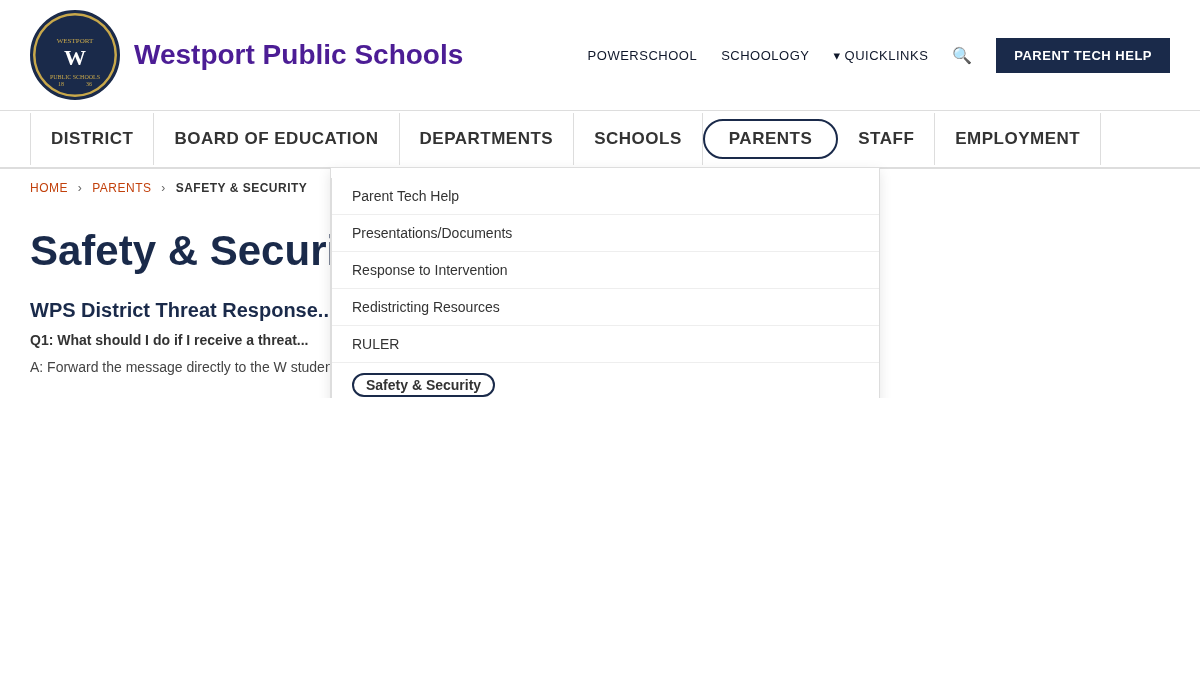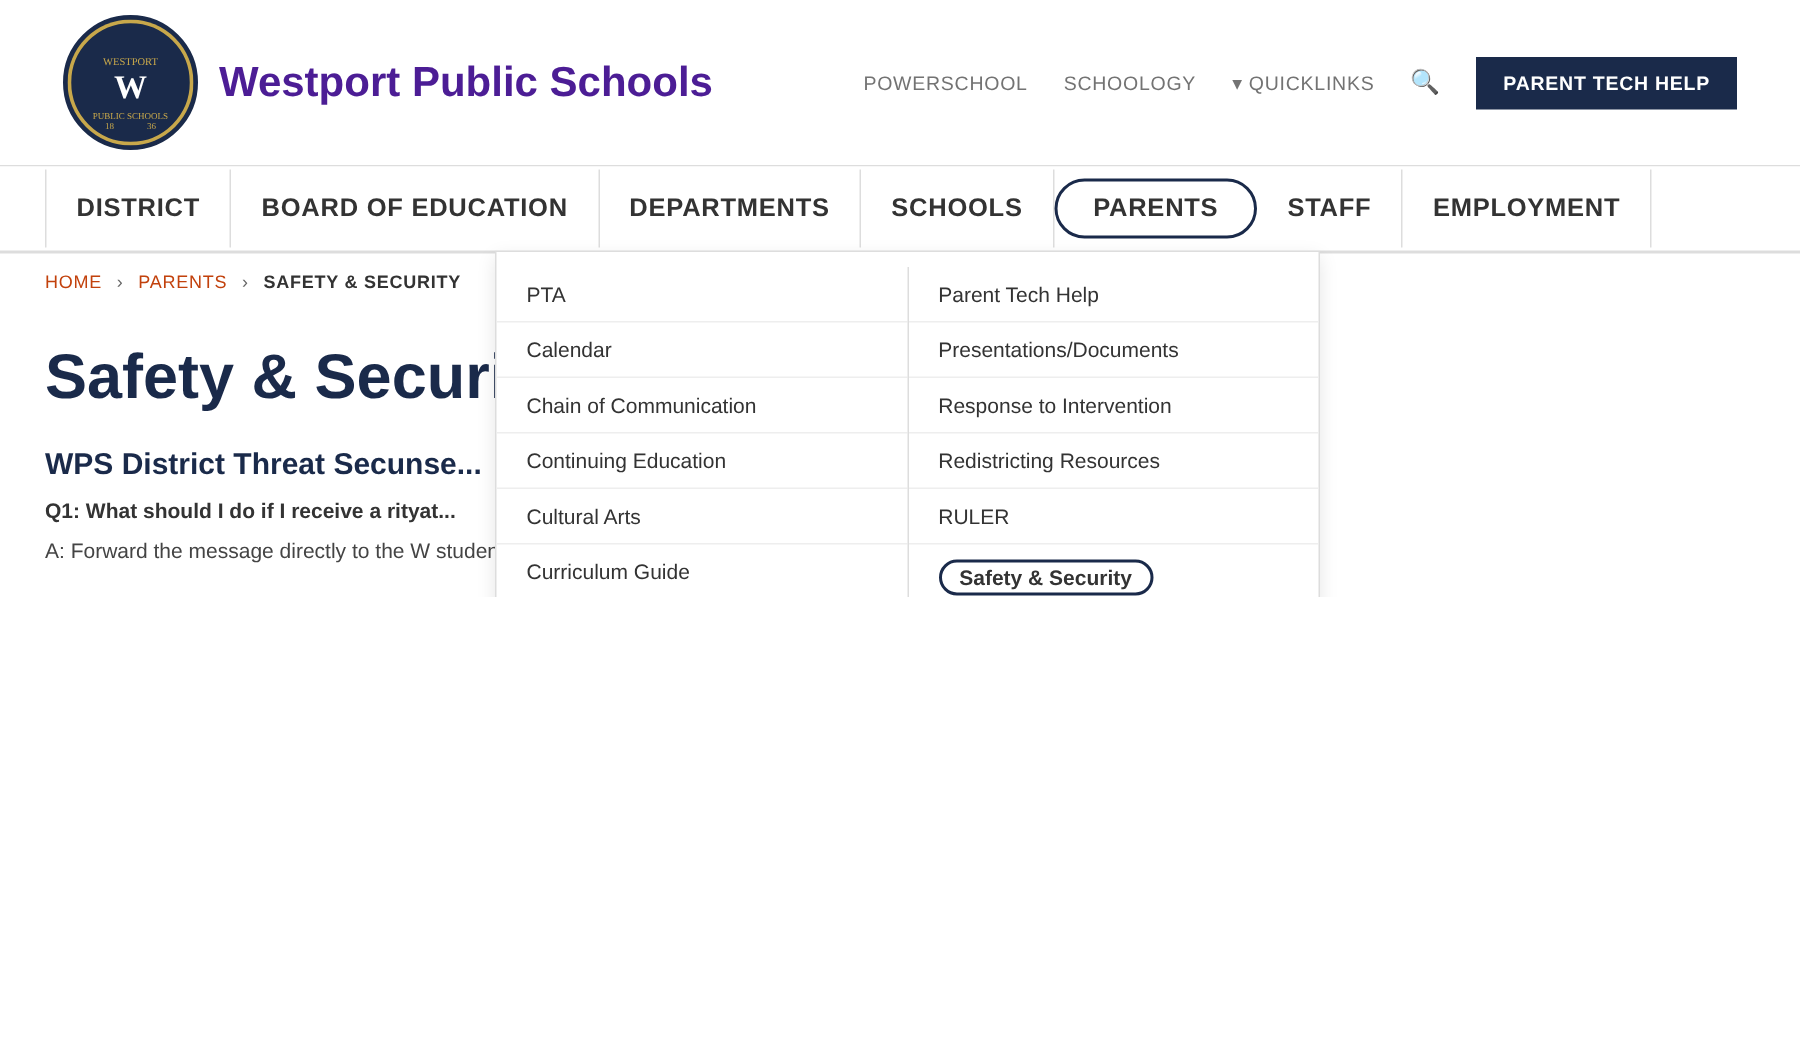"WESTPORT" .header { padding: 10px 42px -> 10px 30px }
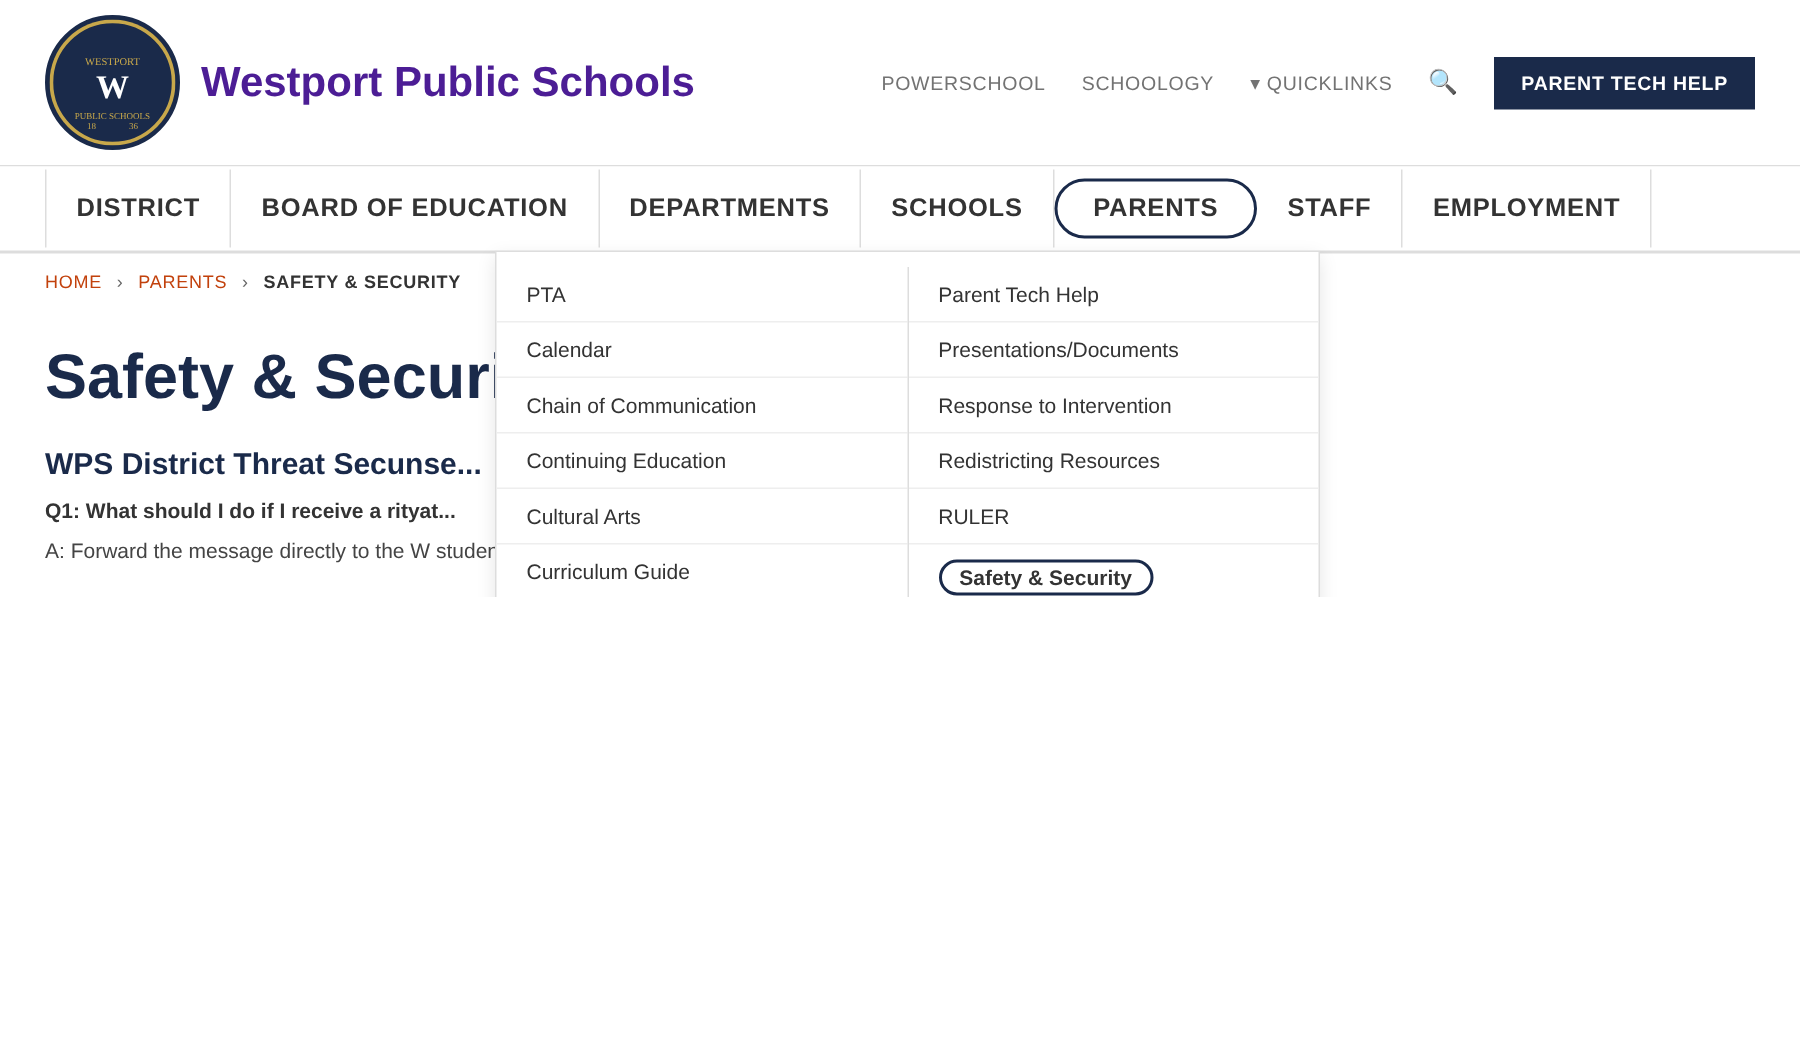"POWERSCHOOL" .header-nav a { color: #737373 -> #0f172a }
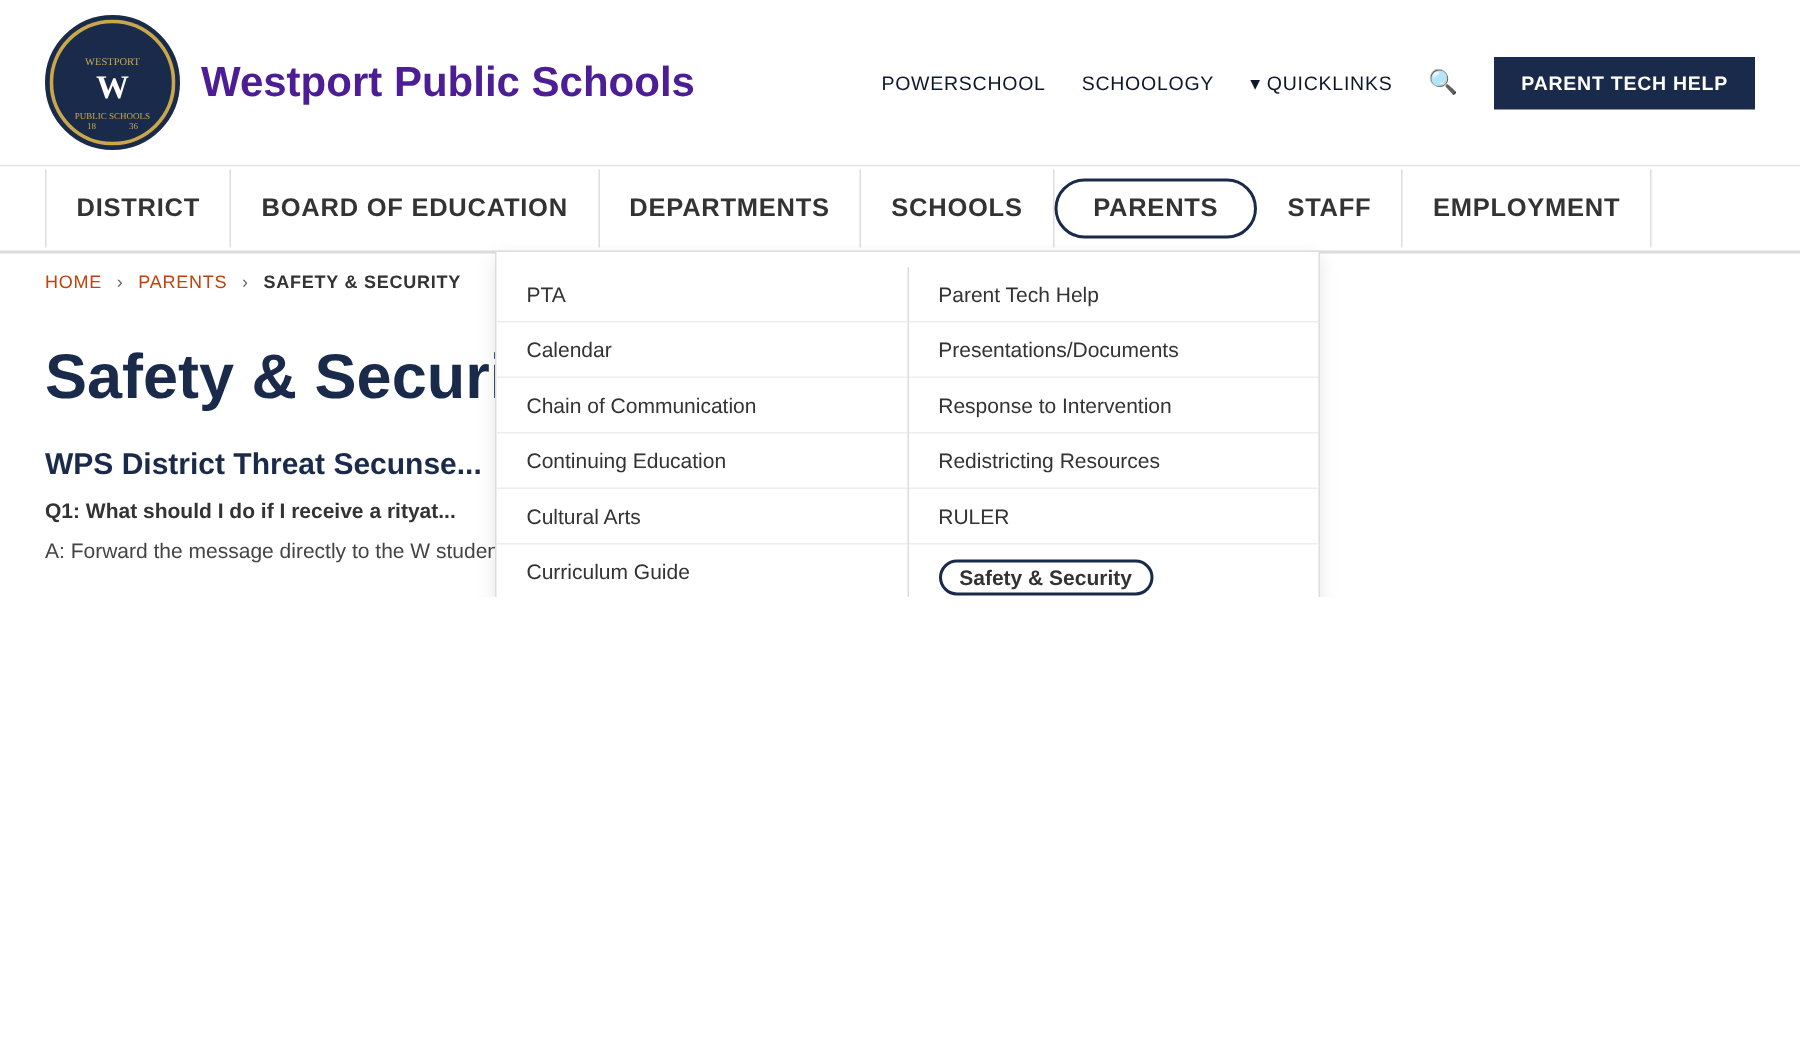"PTA" div.dropdown-col { html: <div> <a>PTA</a> <a>Calendar</a> <a>Chain of Communication</a> <a>Continuing Education</a> <a>Cultural Arts</a> <a>Curriculum Guide</a> <a>Food Services</a> <a>Free &amp; Reduced Lunch/Husky Health</a> </div> -> none }
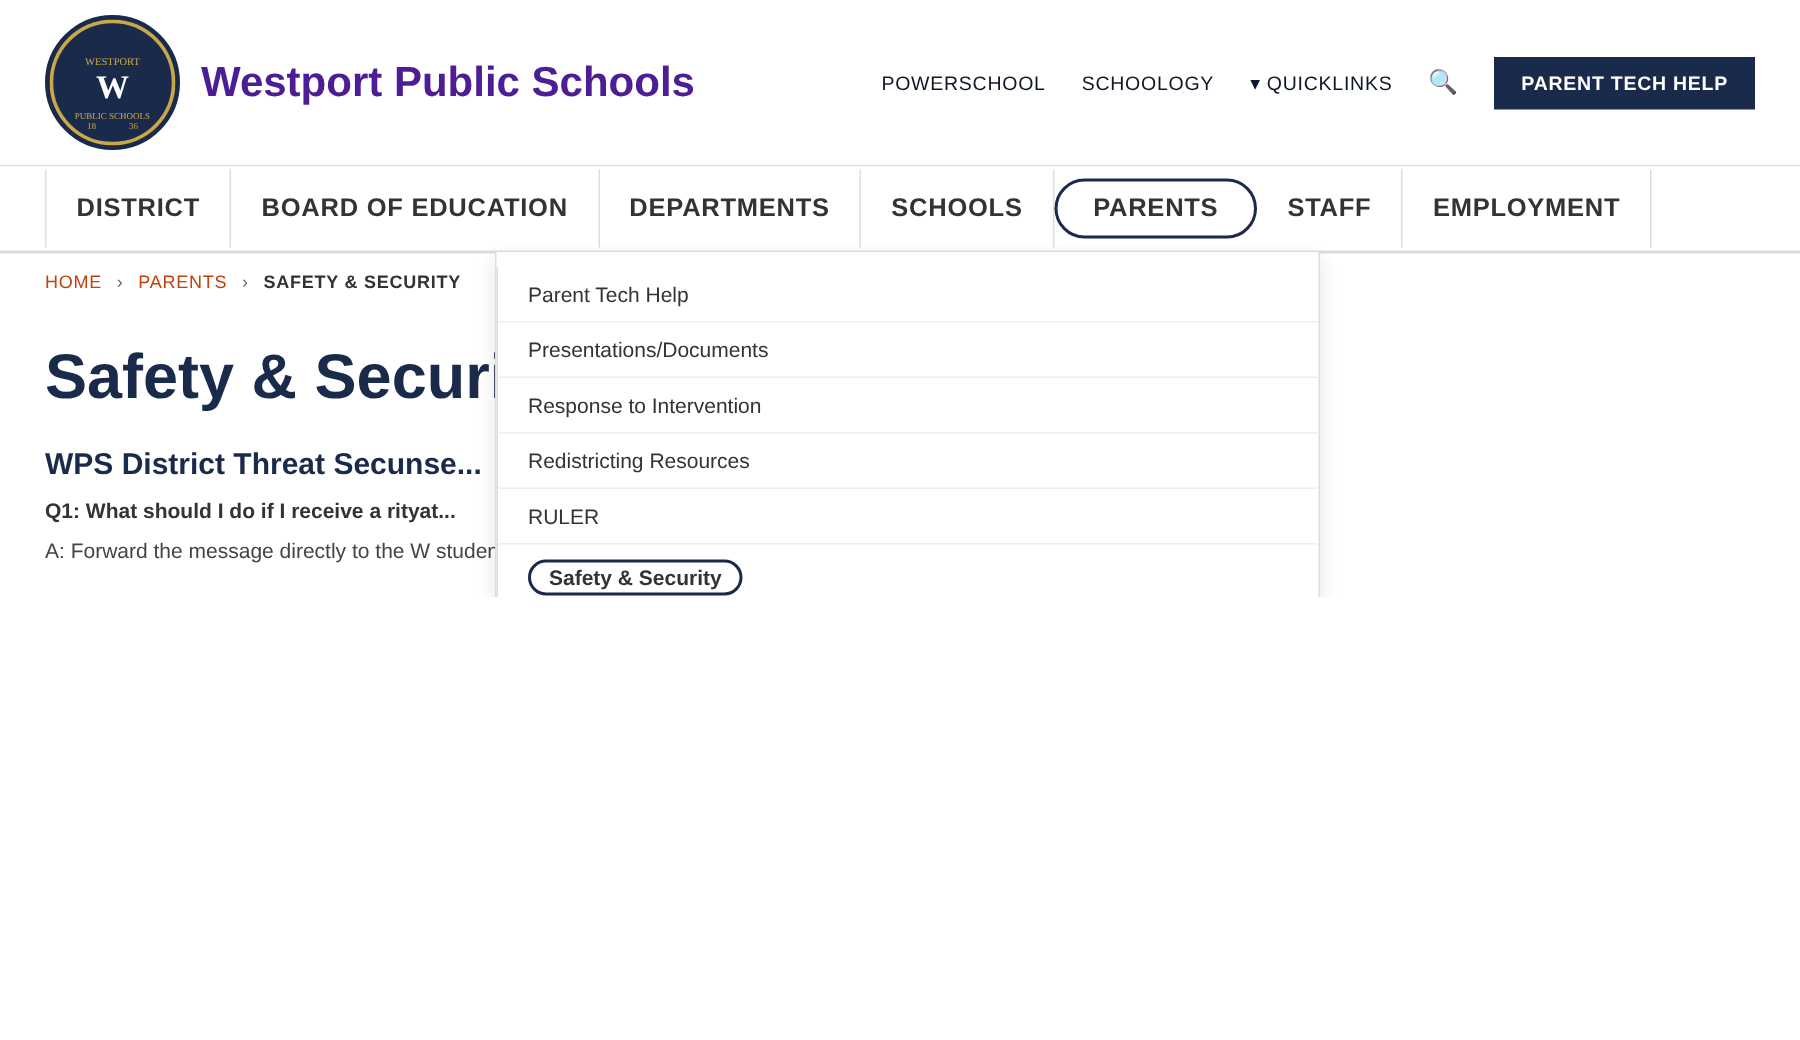"WPS District Threat Secu" span { text: Secu -> Respo }
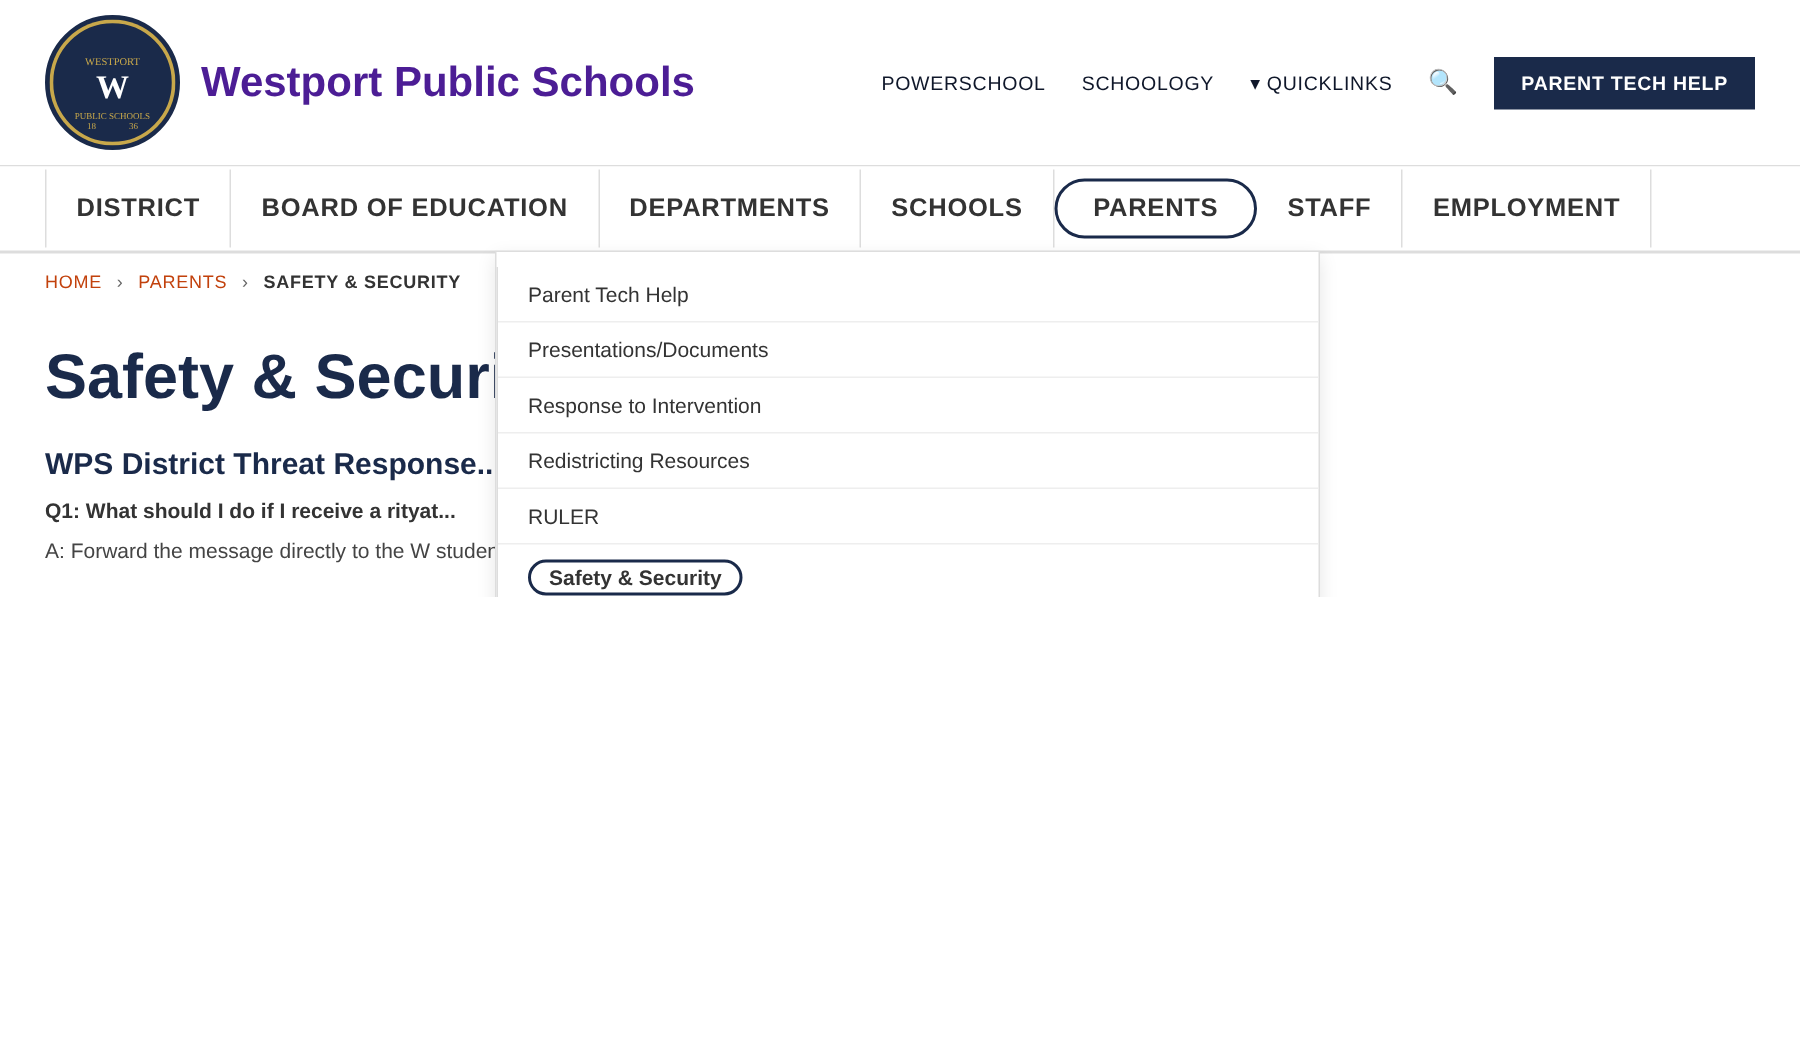"Q1: What should I do" span { text: rity -> thre }
